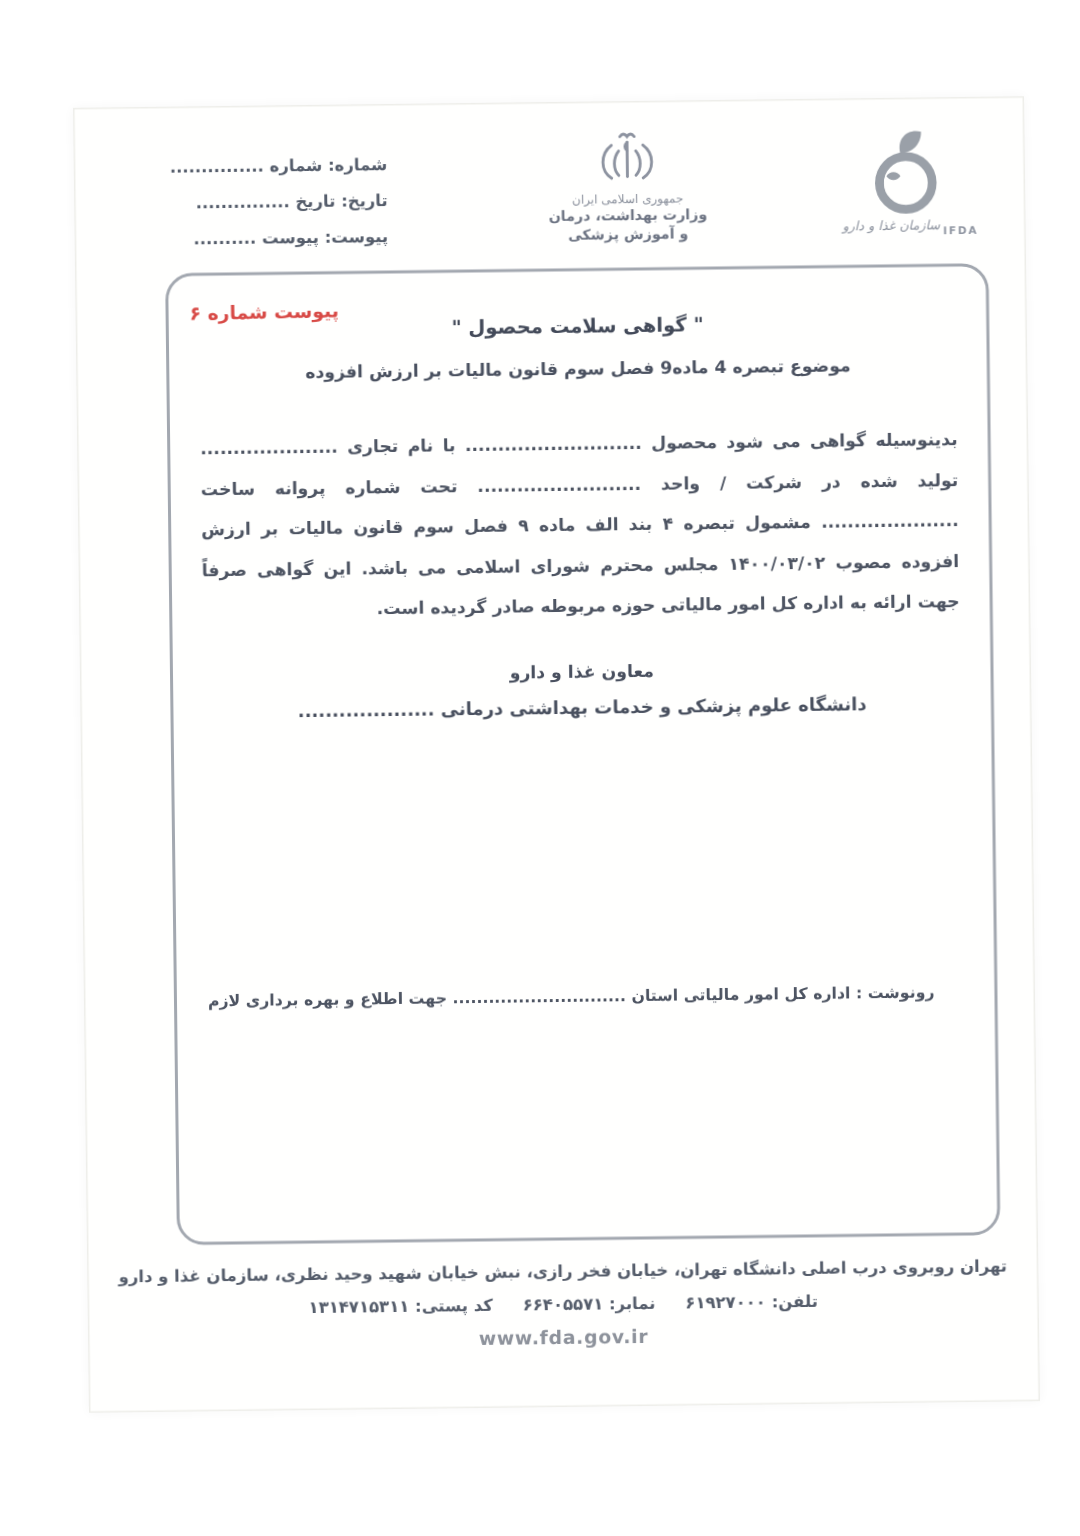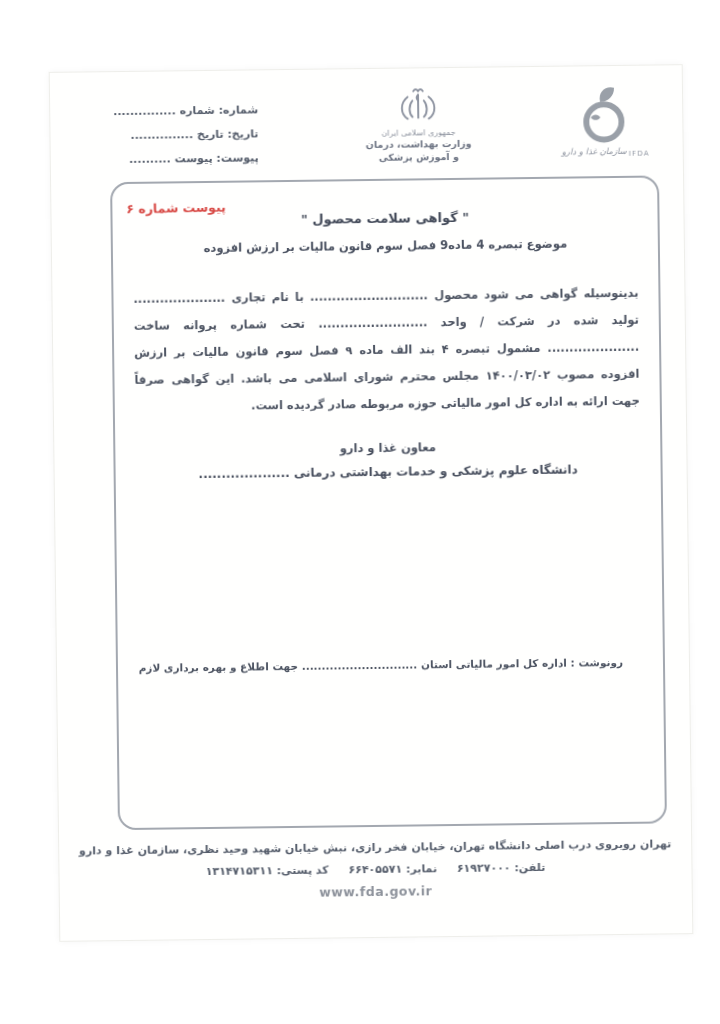"IFDA" .ifda-abbr { font-weight: normal -> bold }
